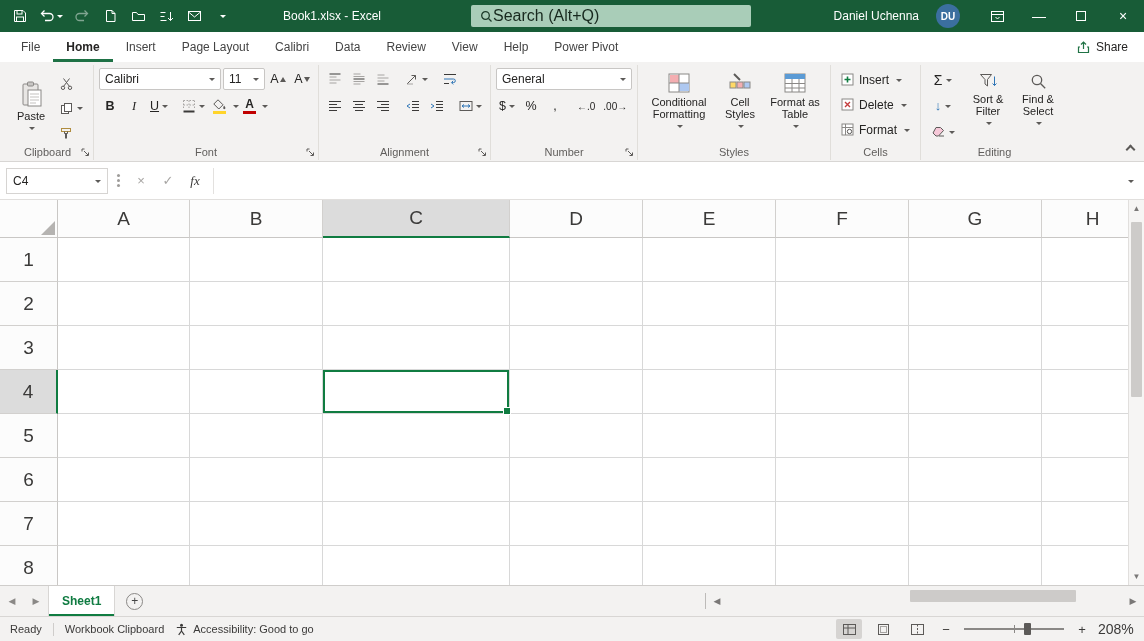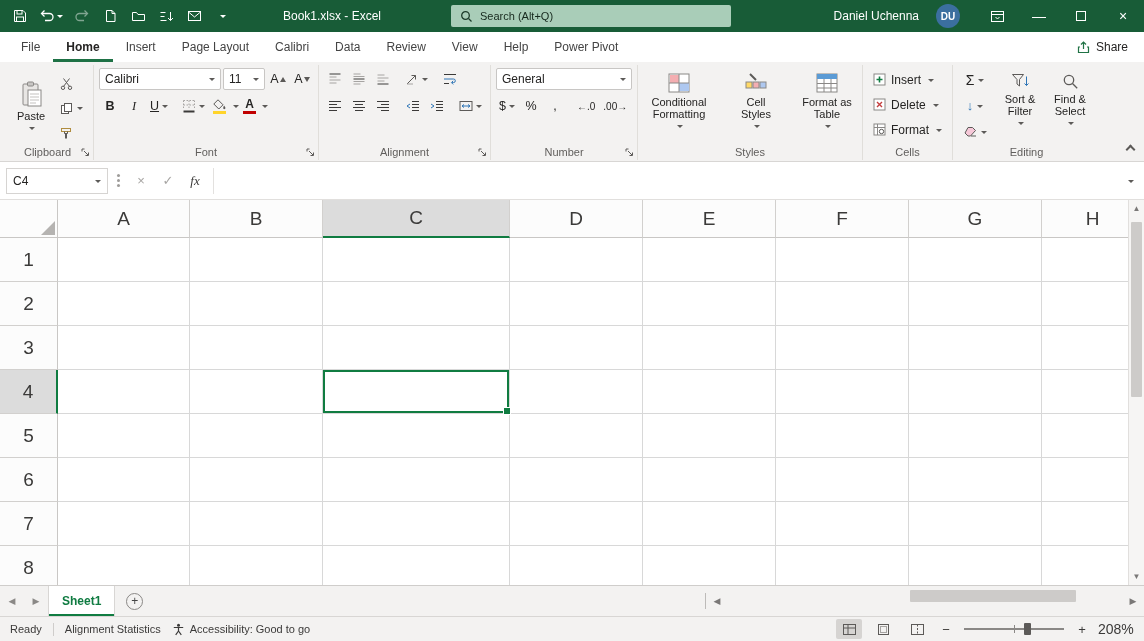"Search (Alt+Q)" .search { font-size: 11px -> 16px; gap: 7px -> none; left: 451px -> 471px }
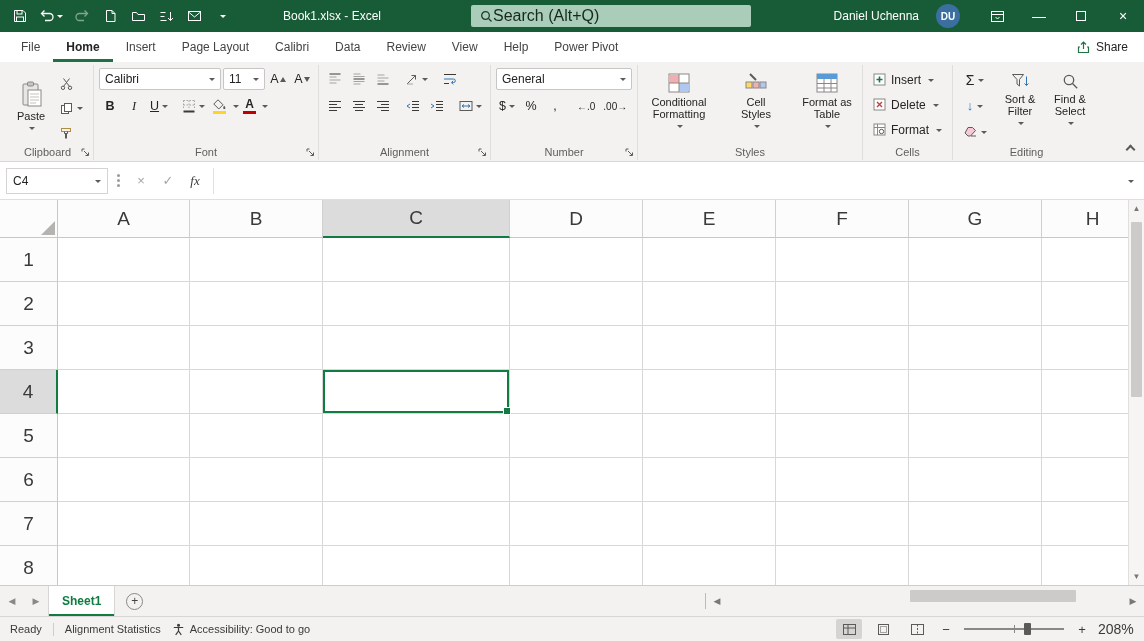"Conditional Formatting" div.g-content { gap: 16px -> 0 }
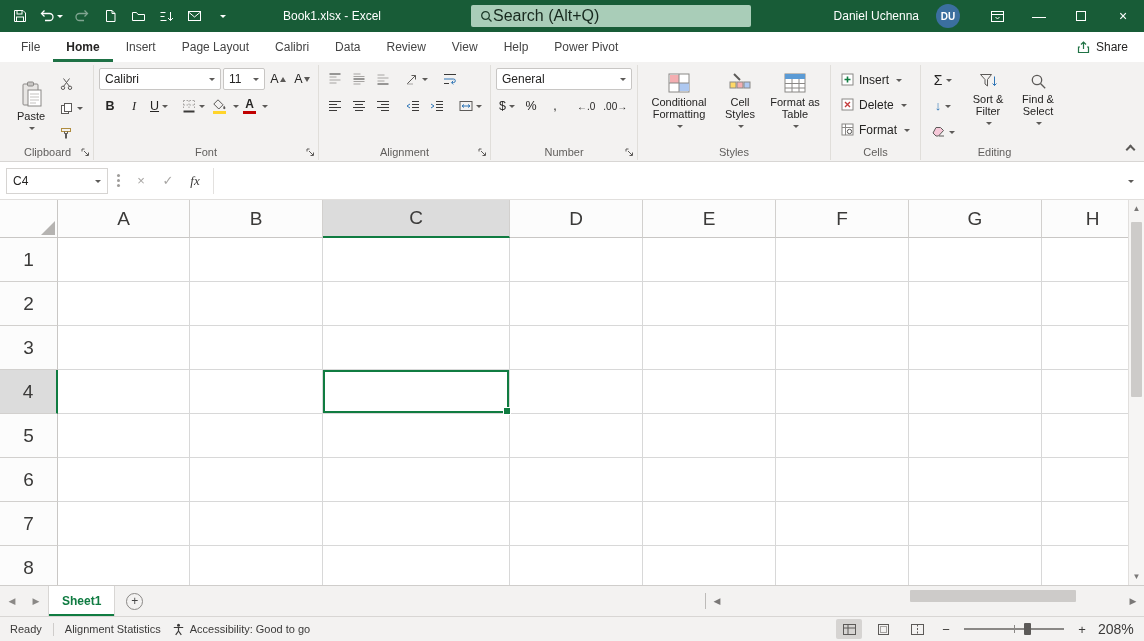"Alignment Statistics" span.sb-item { text: Alignment Statistics -> Workbook Clipboard }
